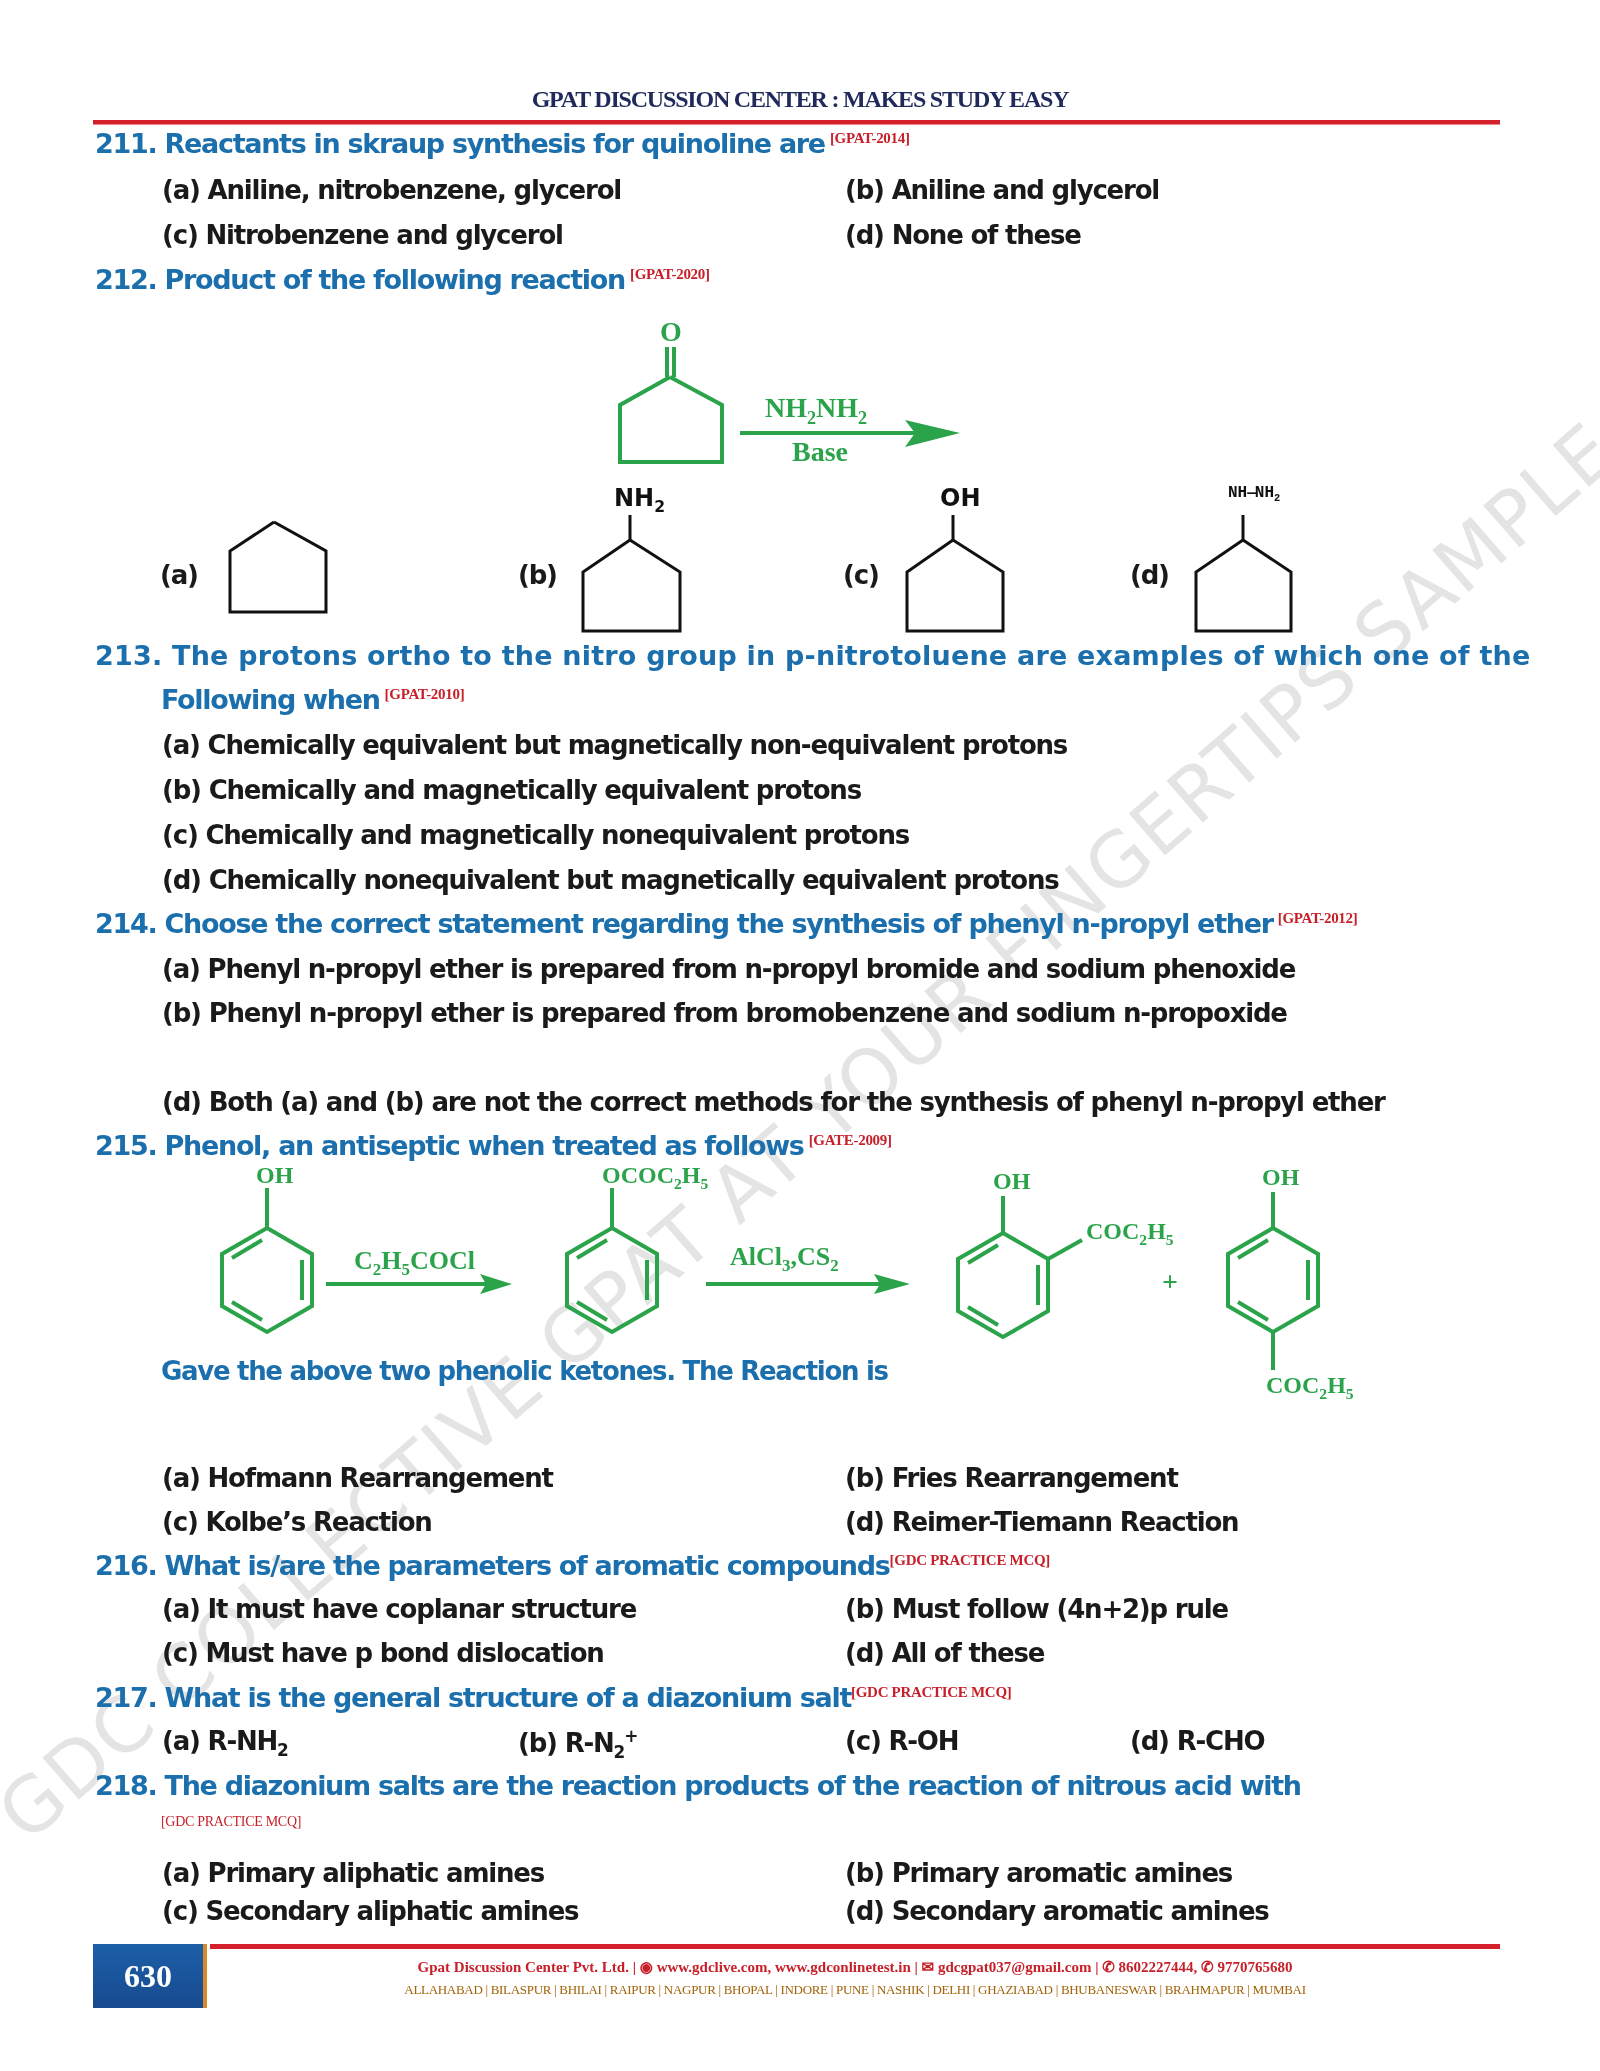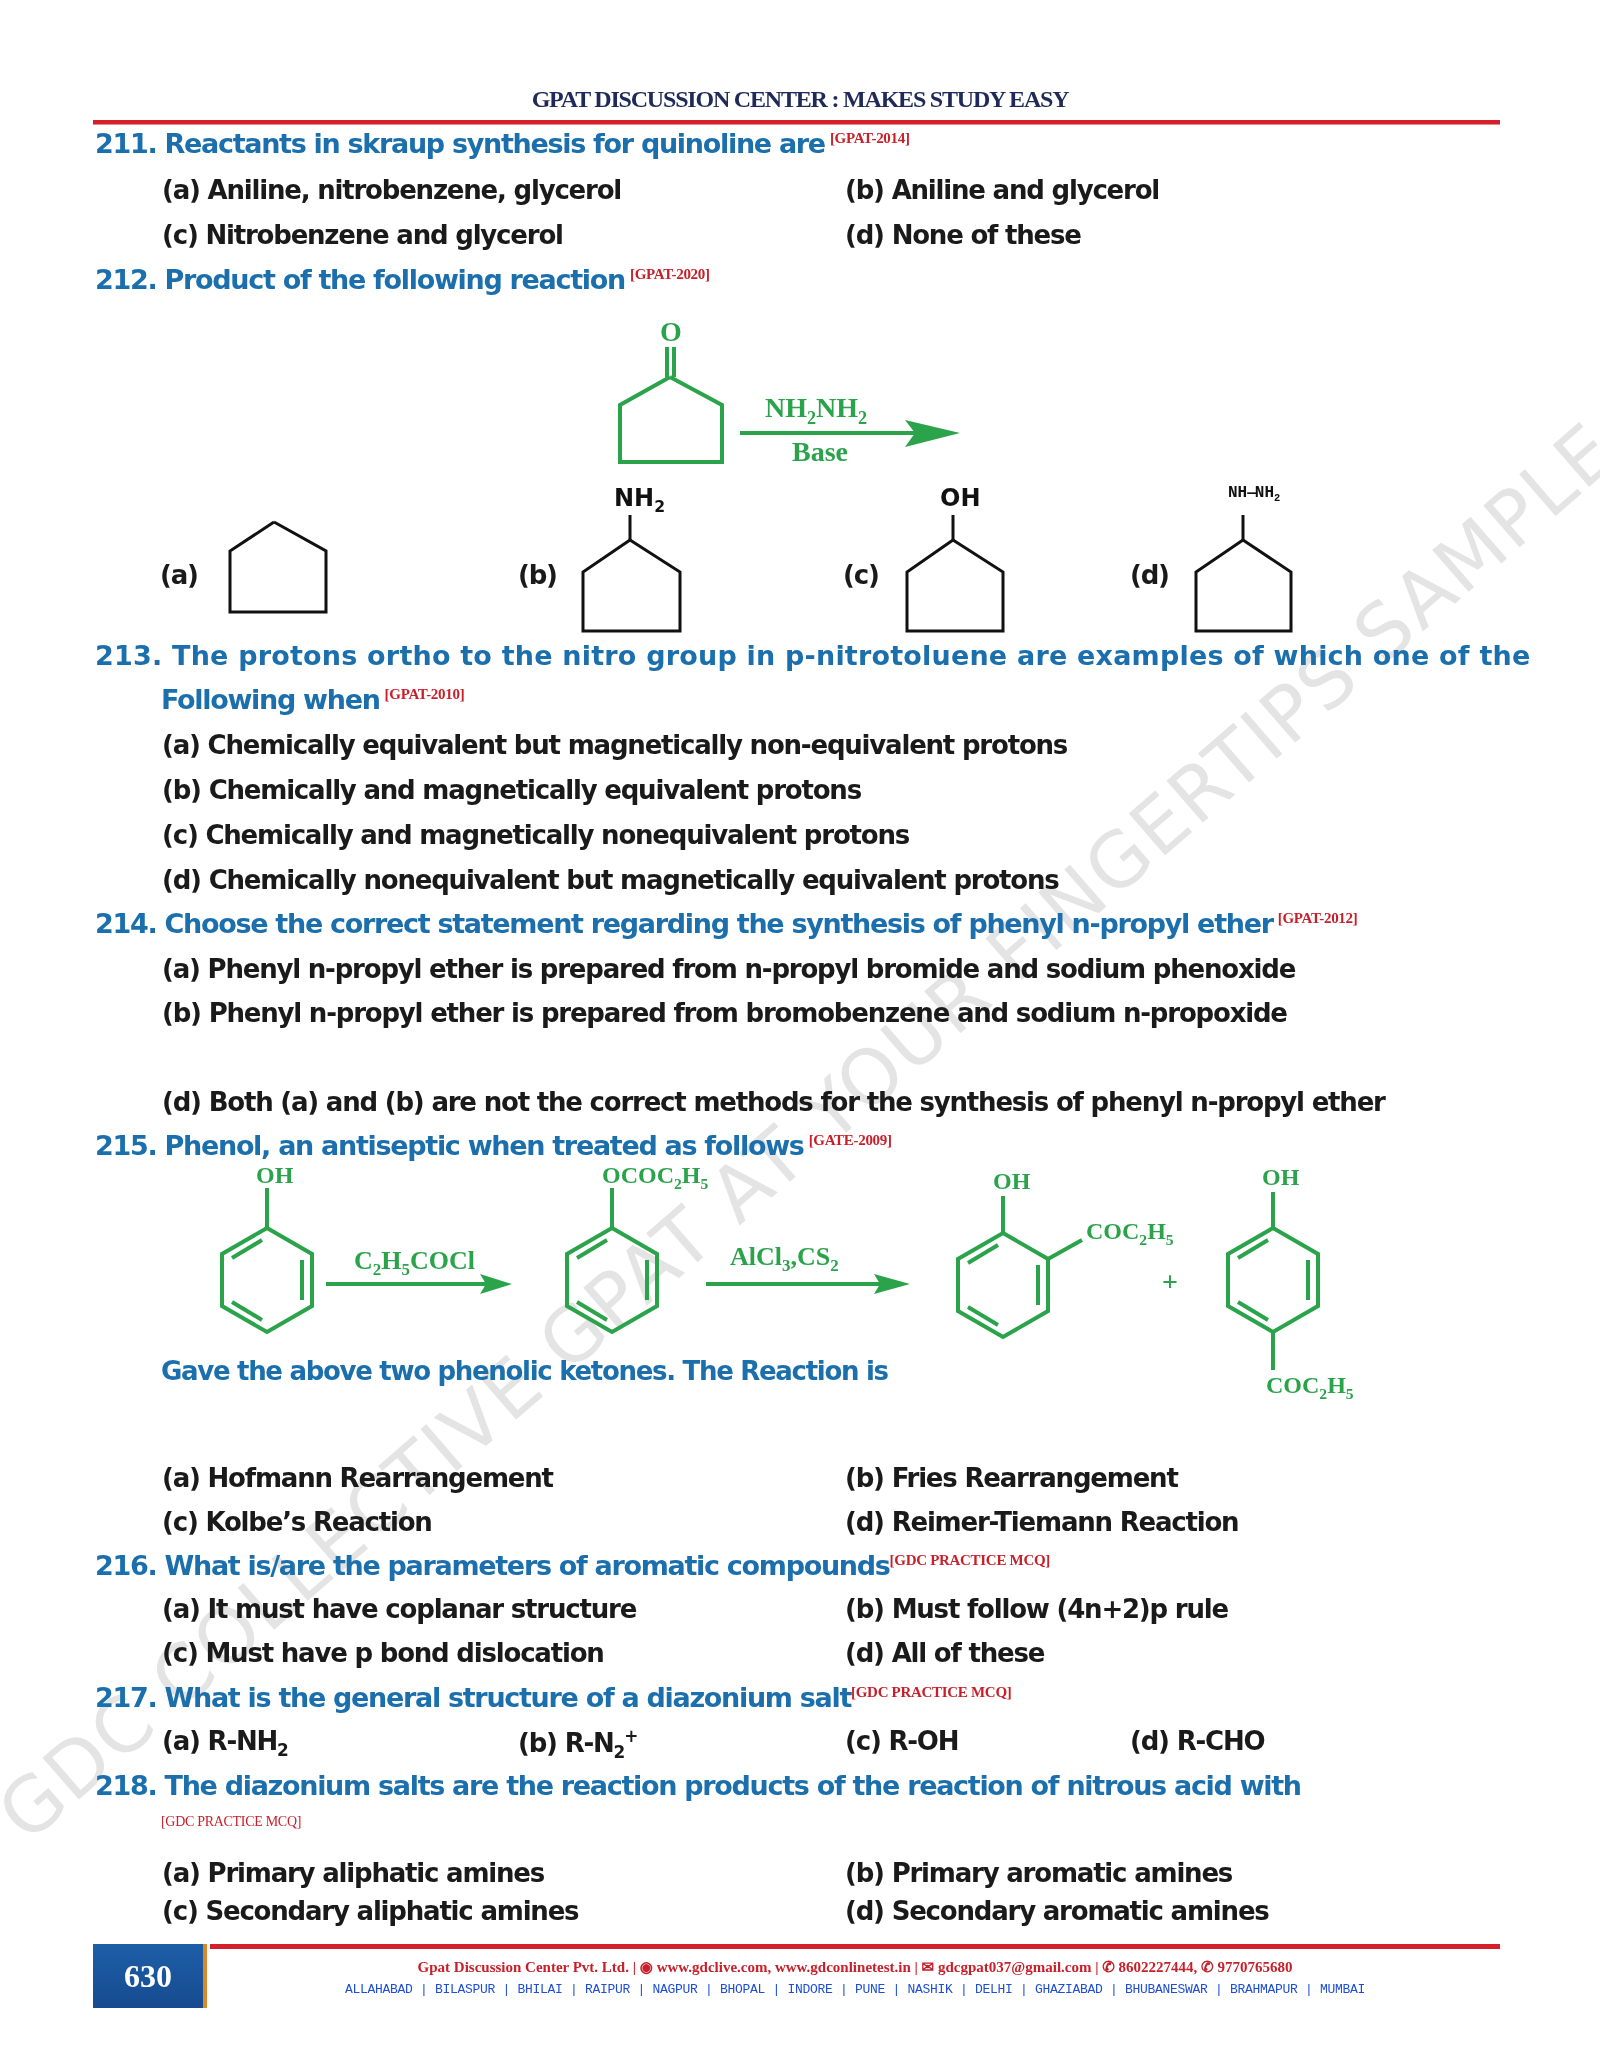"ALLAHABAD | BILASPUR | BHILAI" .footer-line2 { color: #1d4ed8 -> #a16207; font-family: Liberation Mono, monospace -> Liberation Serif, serif }
